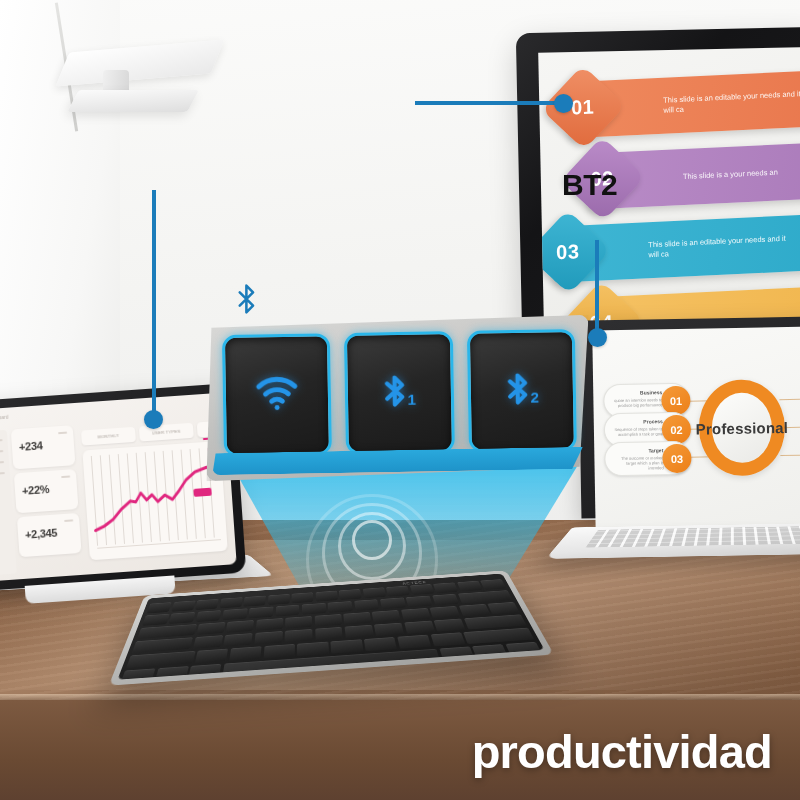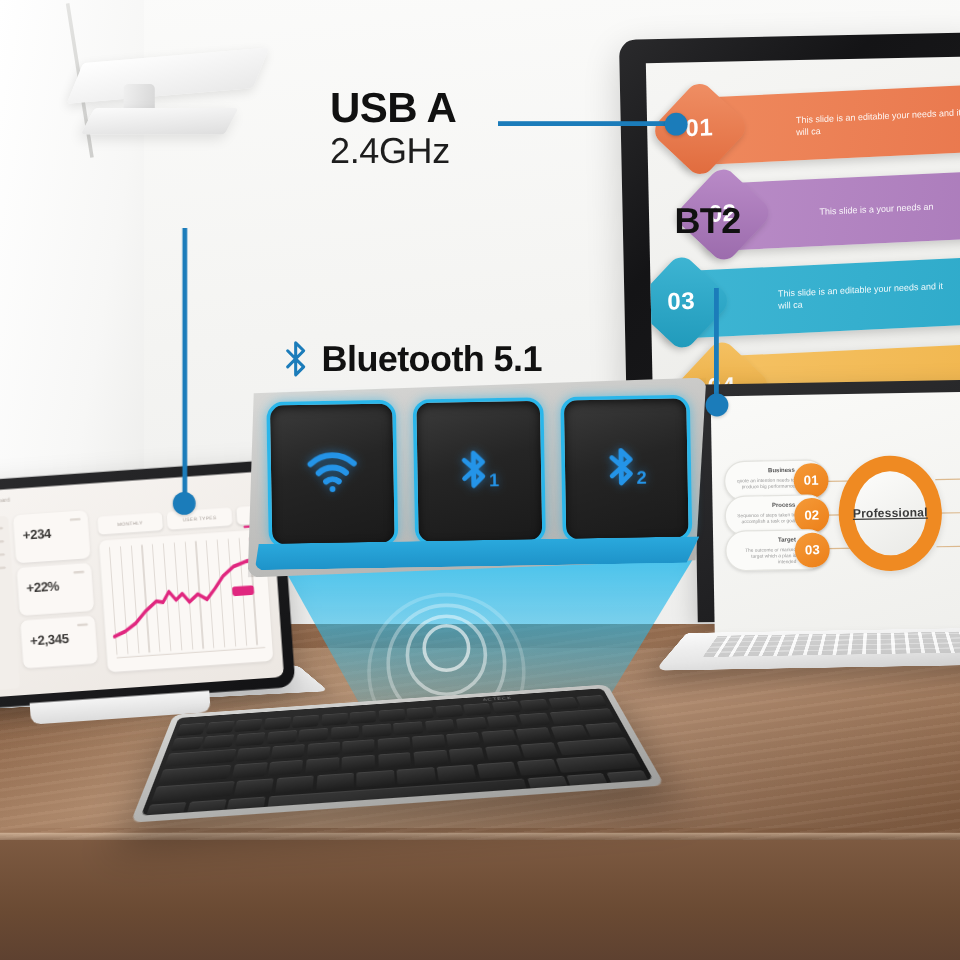"USB A" div.label { html: <div> <div>USB A</div> <div>2.4GHz</div> </div> -> none }
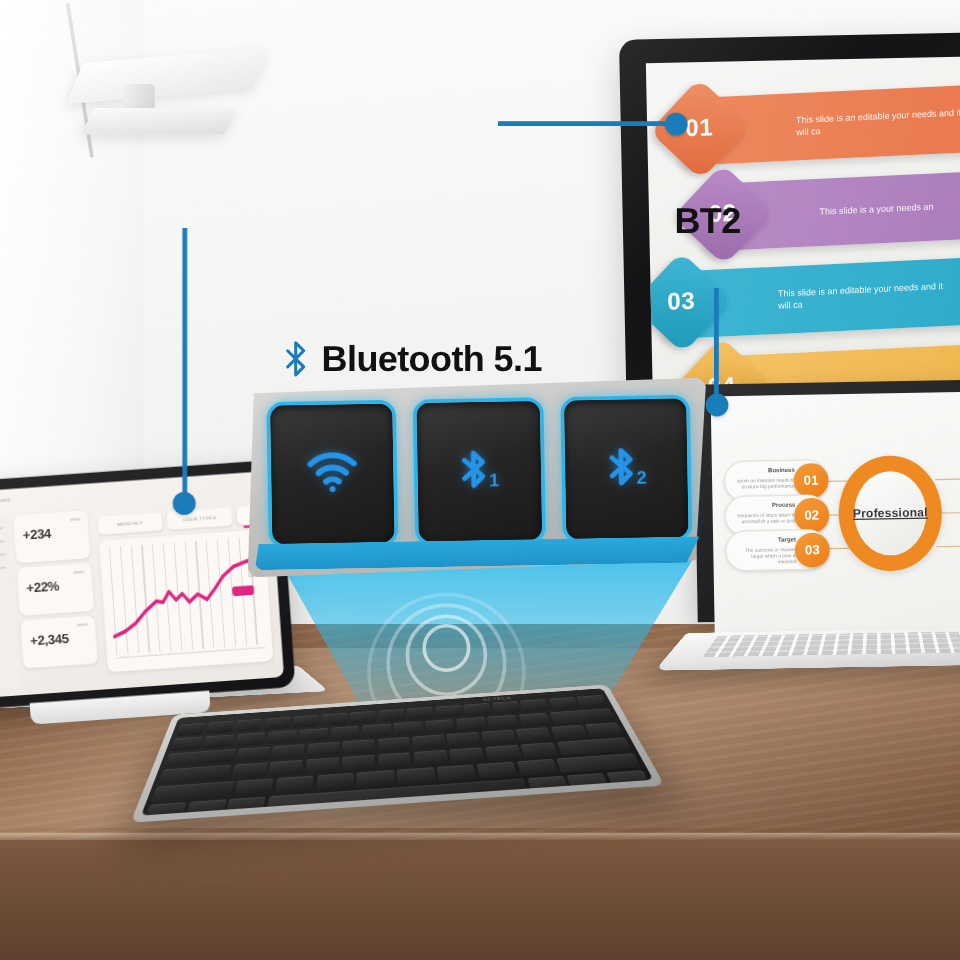"Bluetooth 5.1" div.label { html: <div>Bluetooth 5.1</div> -> none }
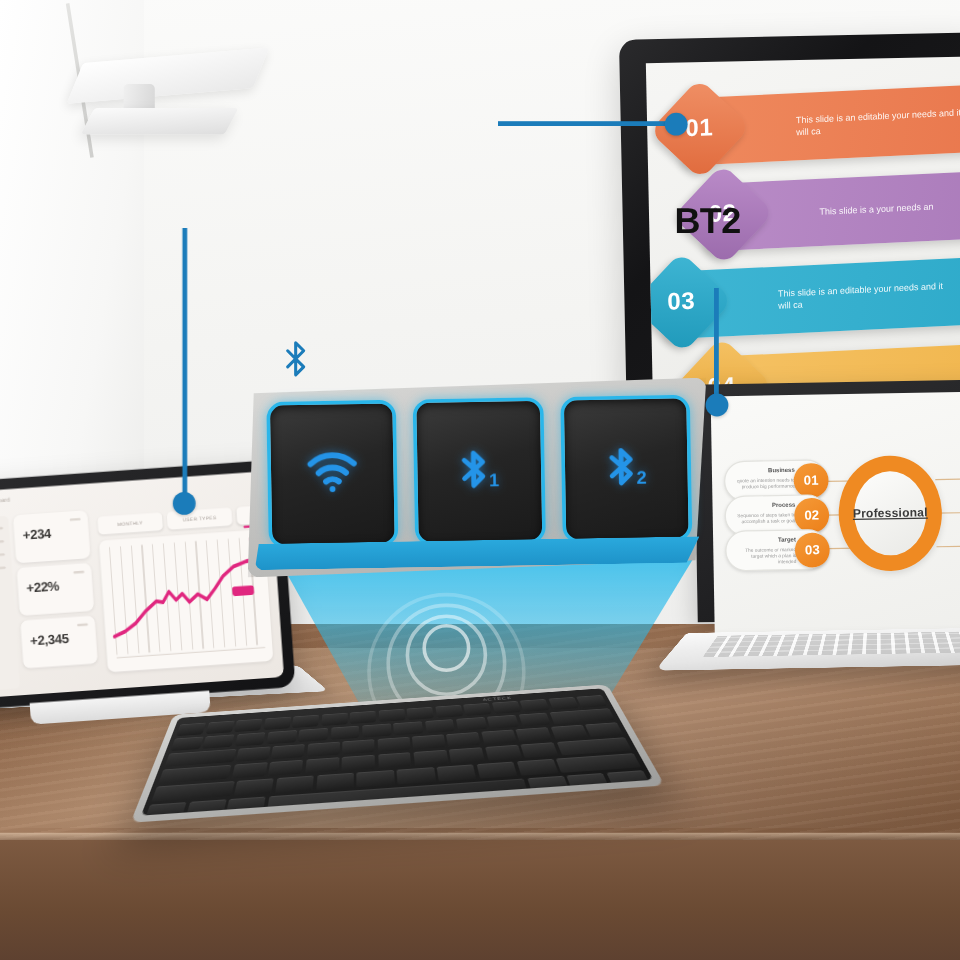"Professional" .hub-ring b { font-size: 10px -> 15px; text-decoration: underline -> none }
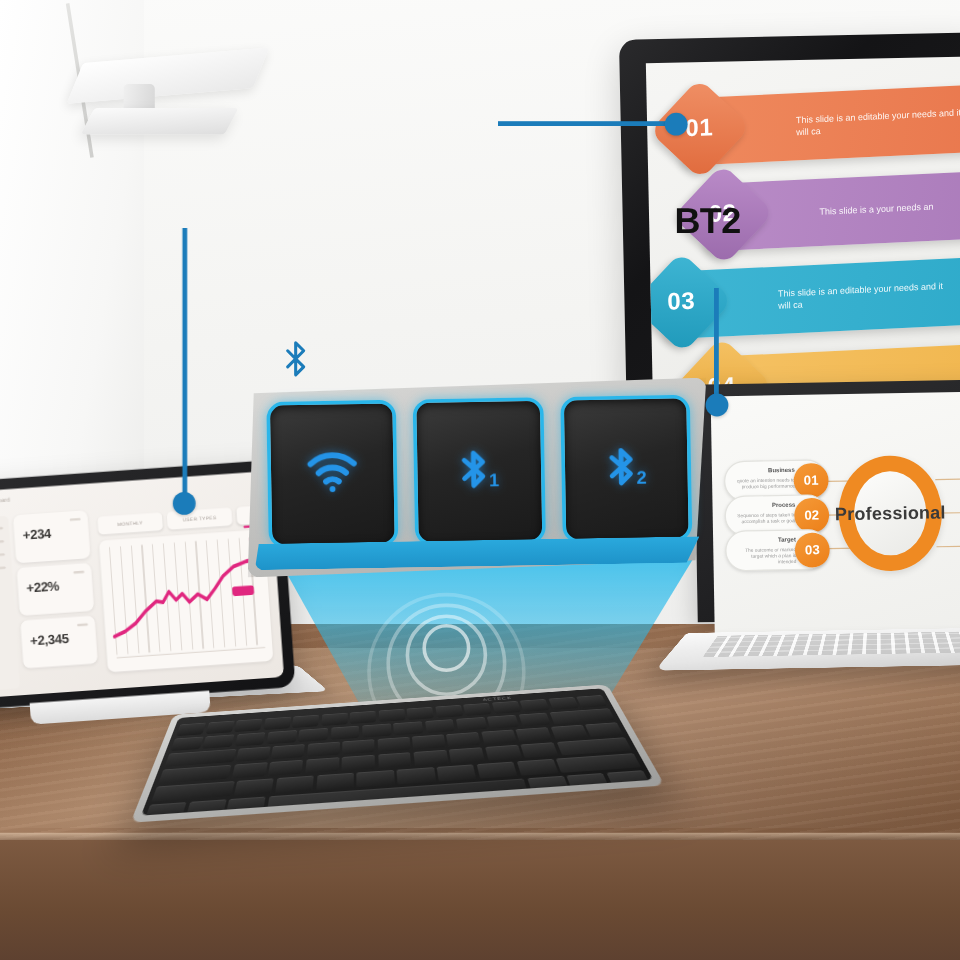"productividad" div.h2 { html: none -> <div>productividad</div> }
